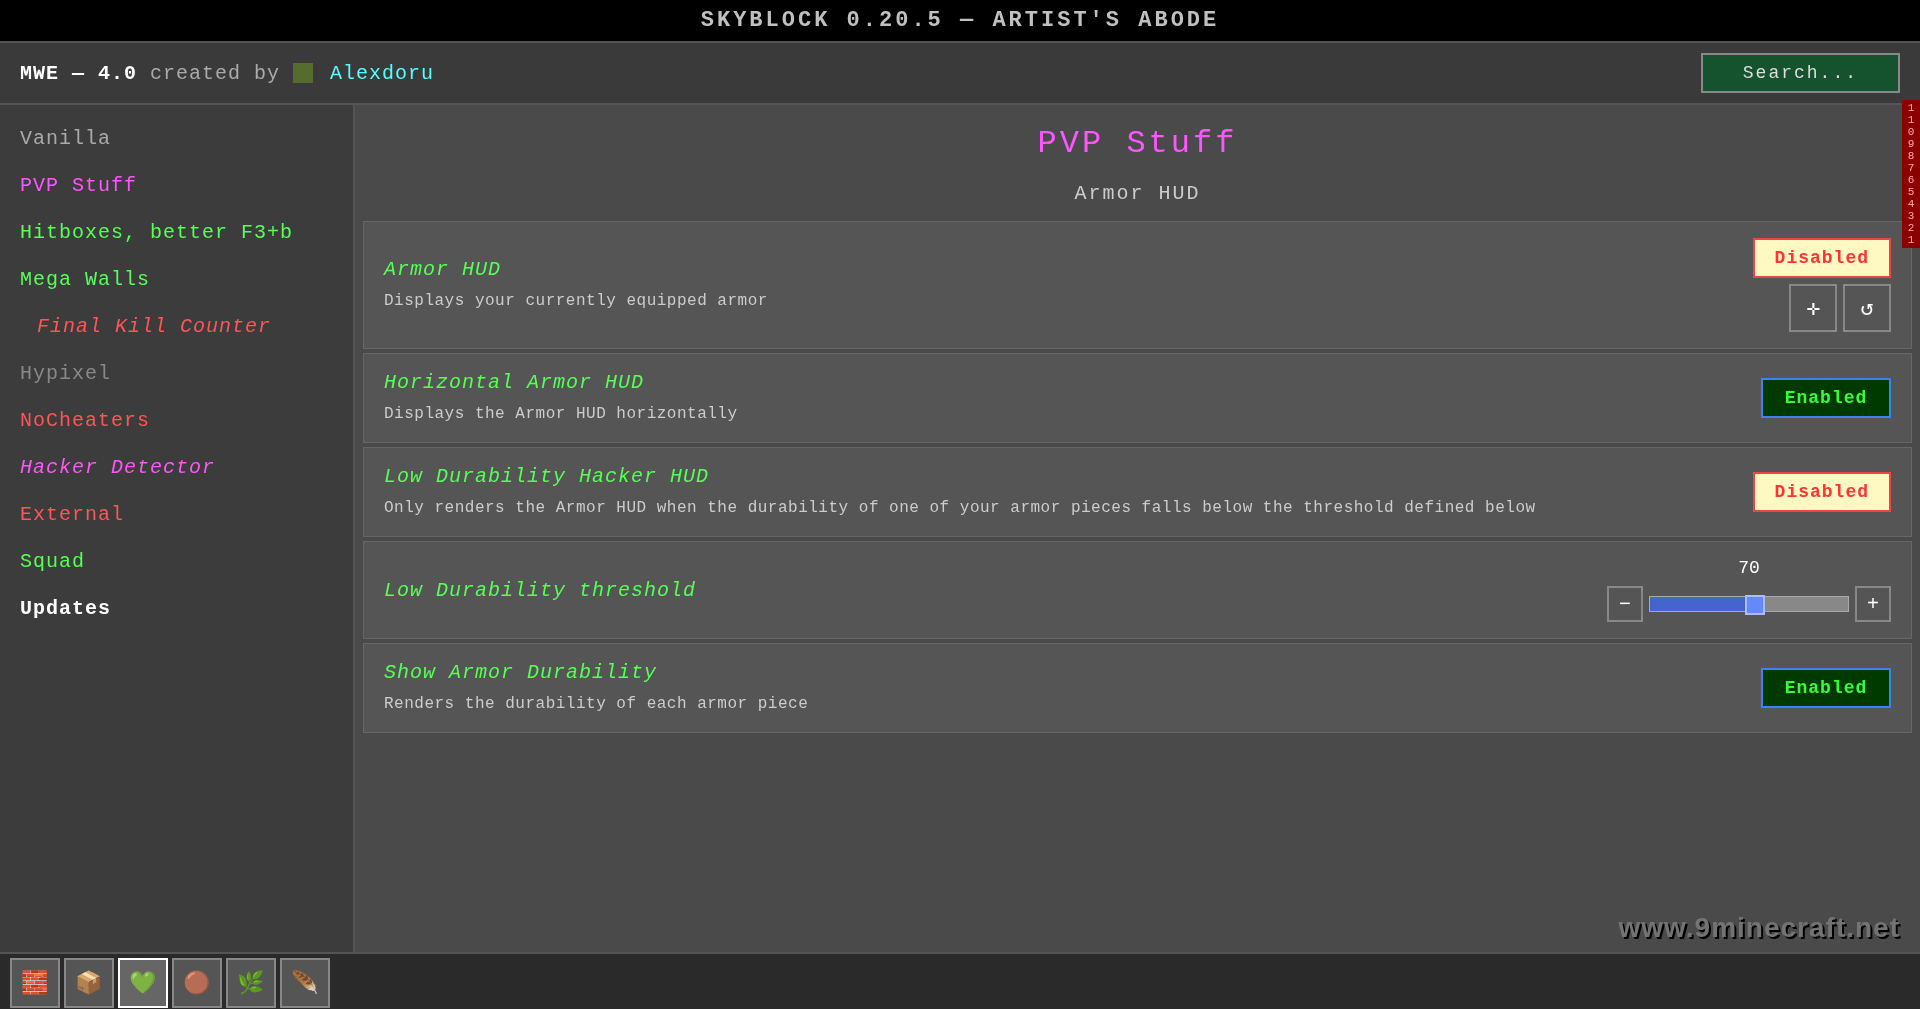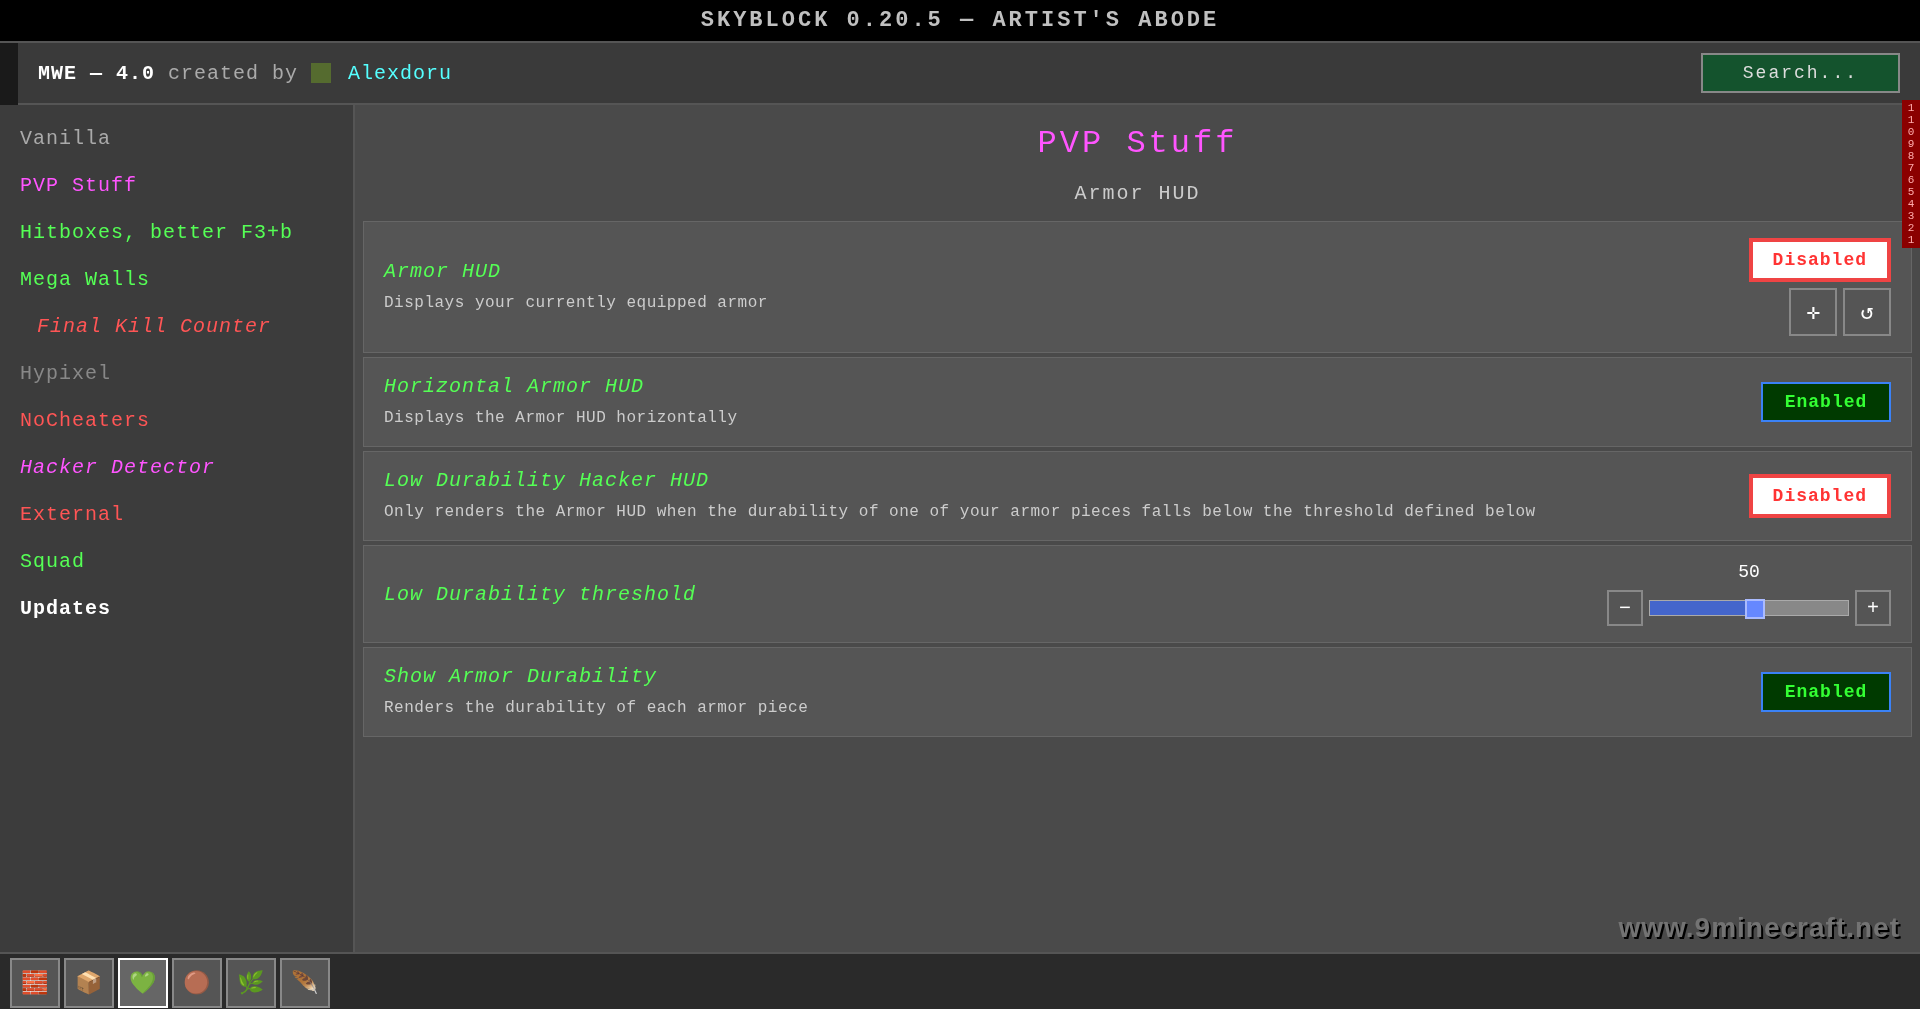"MWE — 4.0 created by" #header-row { margin-left: 18px -> none }
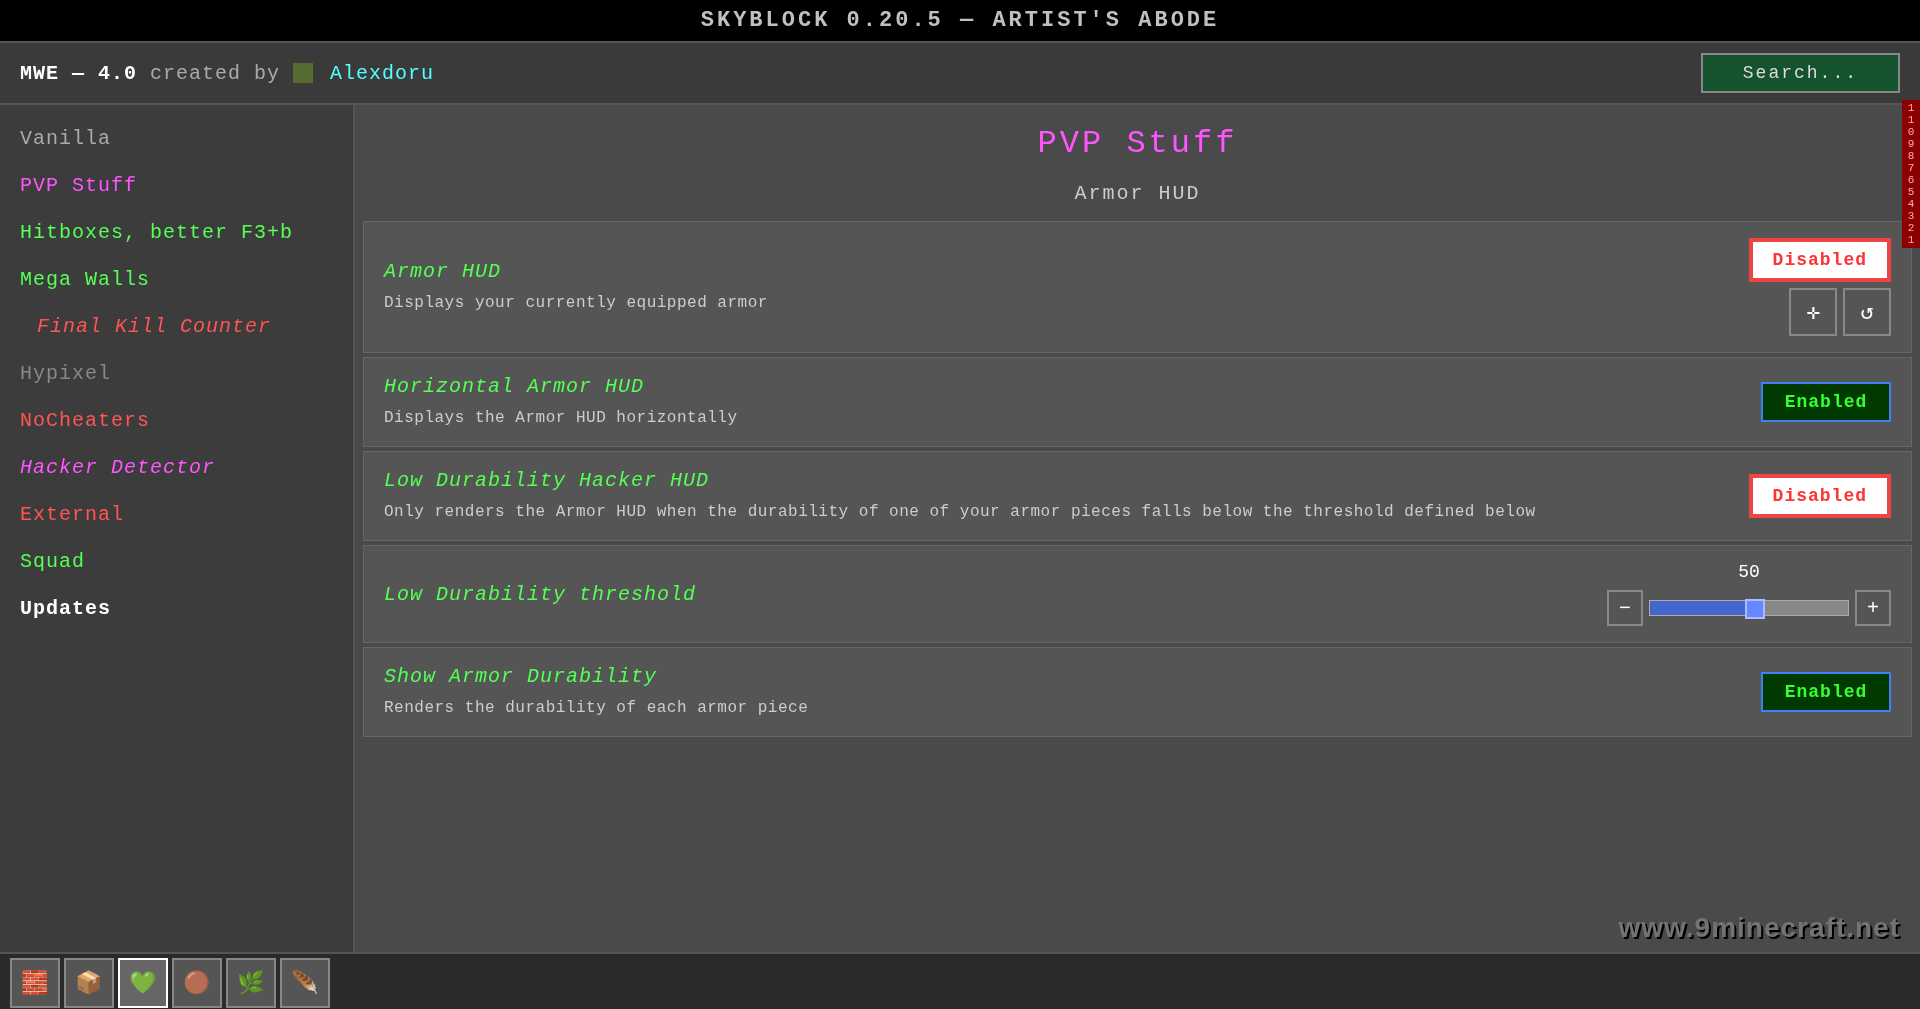"Disabled" .btn-disabled { background: #ffffff -> #fef9c3; border: 4px solid #ef4444 -> 2px solid #ef4444 }
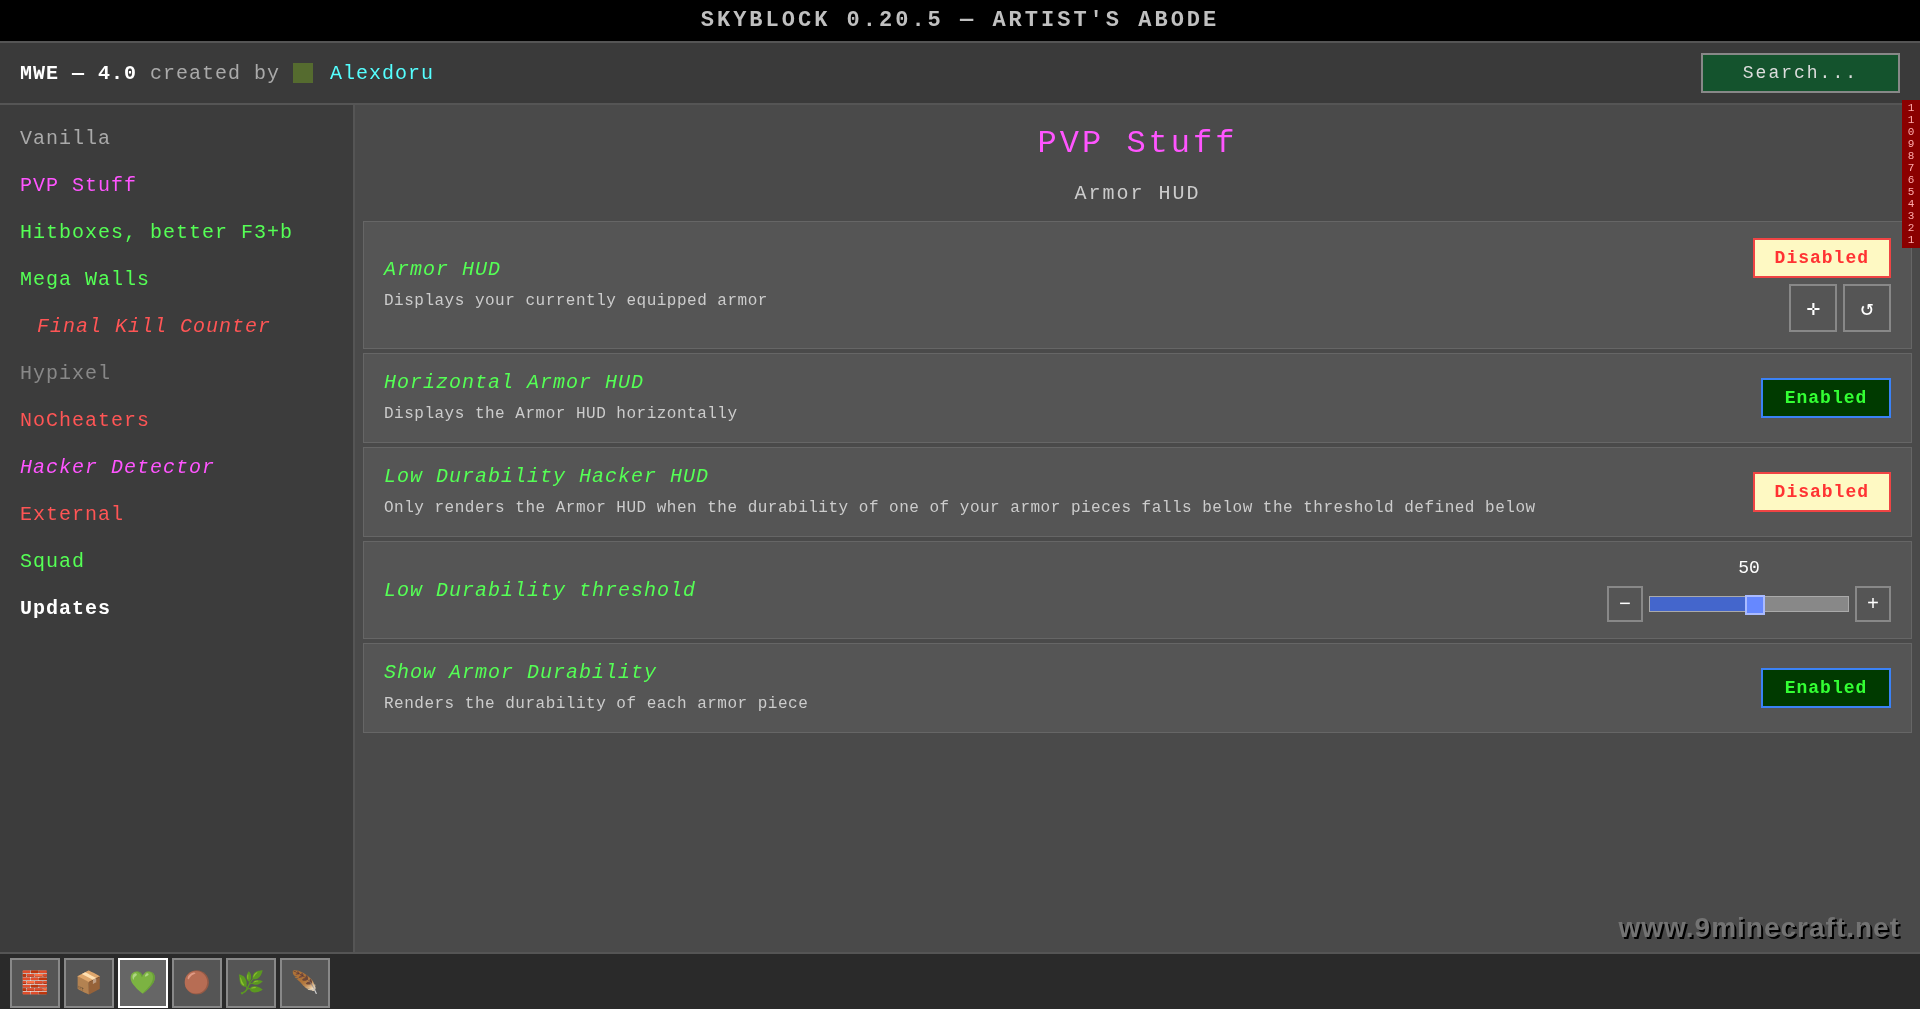"50" div.slider-value { text: 50 -> 70 }
